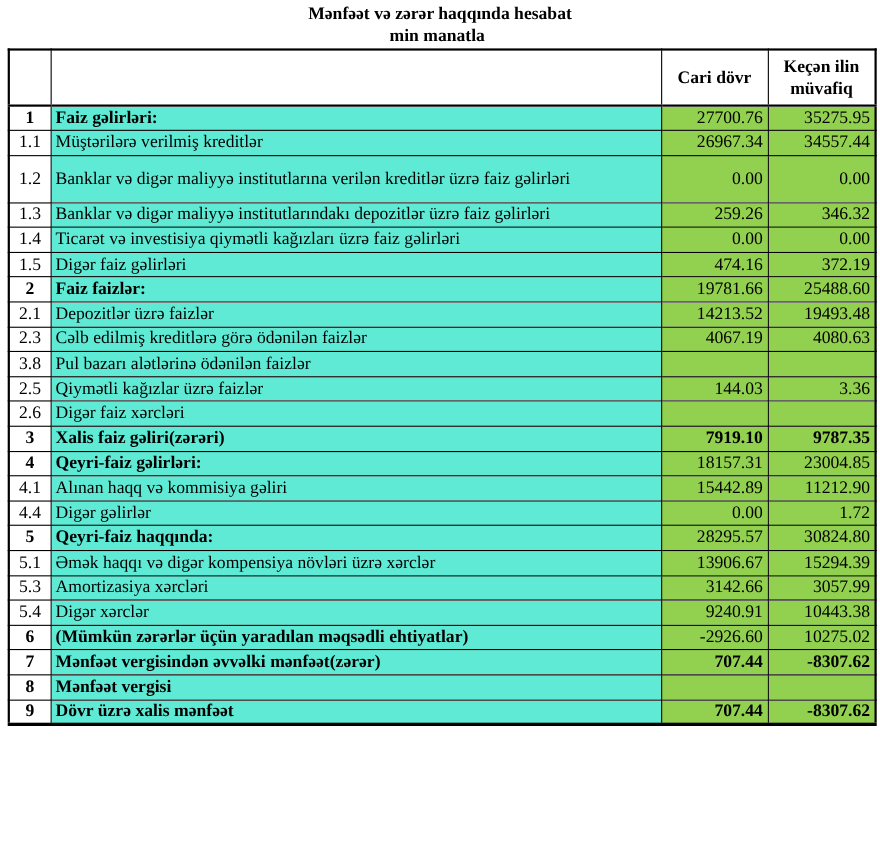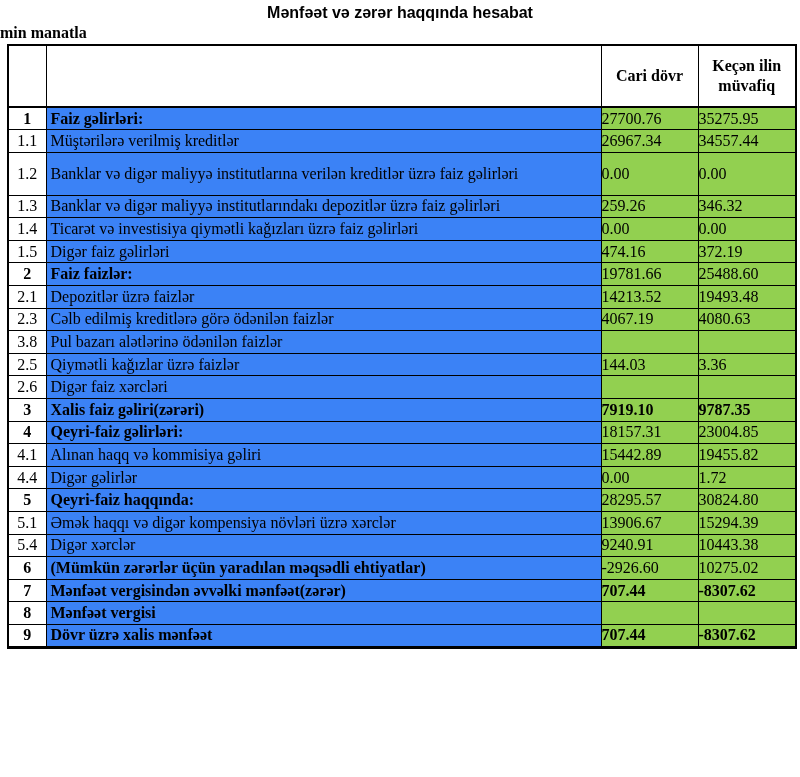"Mənfəət və zərər haqqında hesabat" .title { font-family: Liberation Sans, sans-serif -> Liberation Serif, serif }
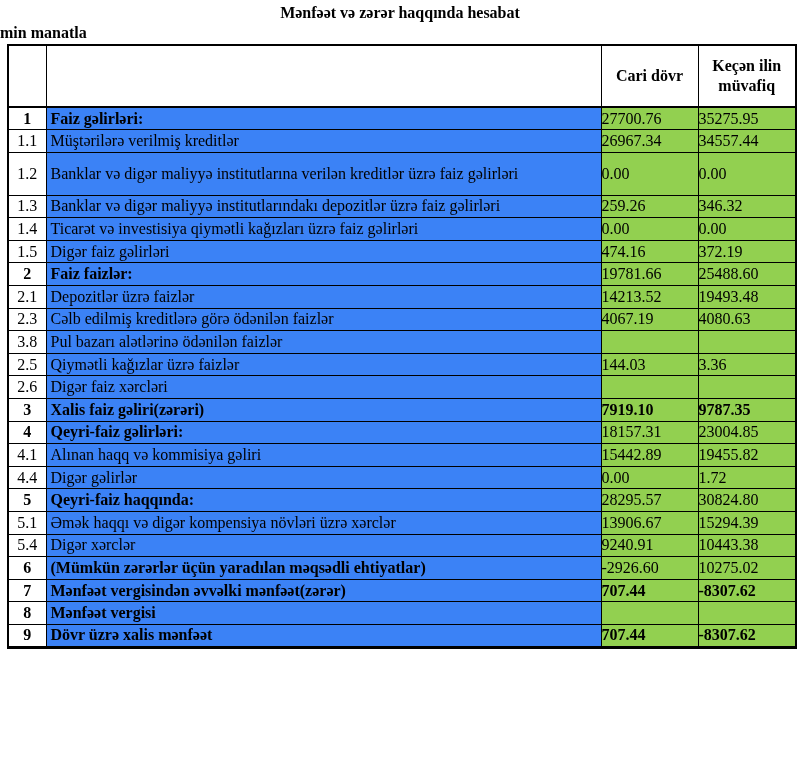"min manatla" .unit-note { text-align: left -> center }
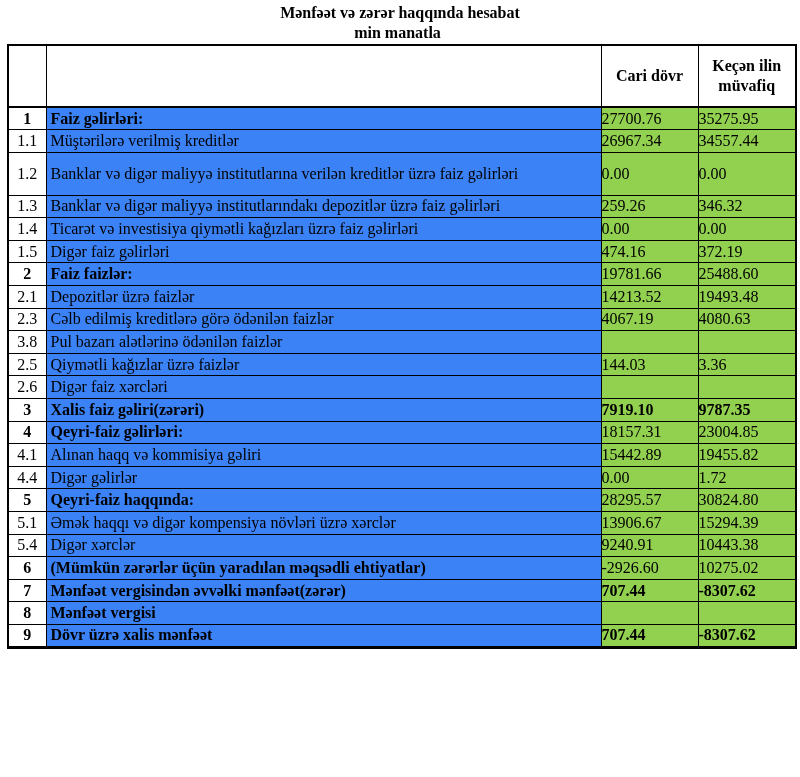"Cari dövr" thead tr { height: 62px -> 51px }
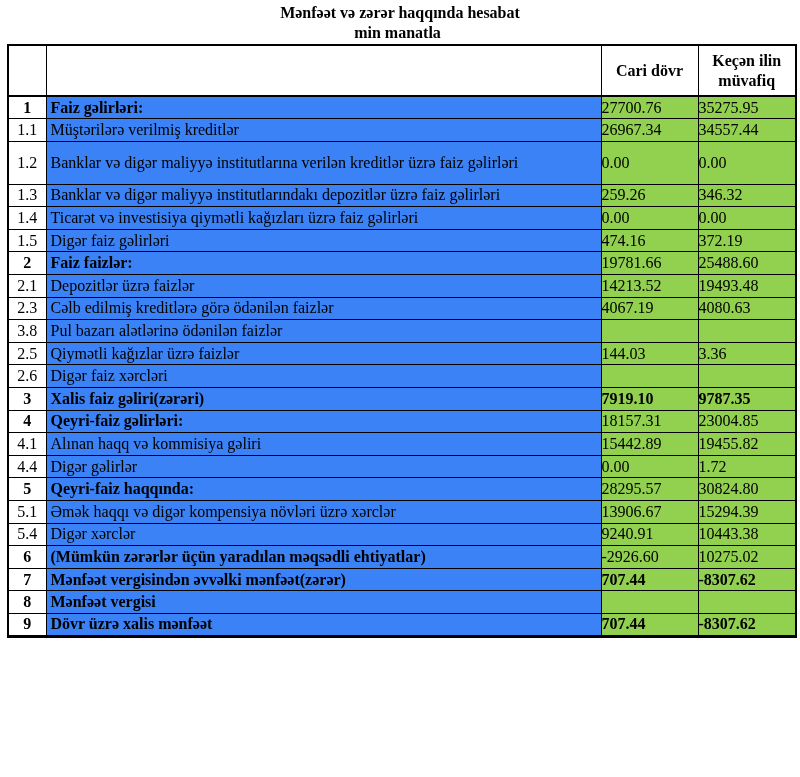"Faiz gəlirləri:" td.label { background: #3b82f6 -> #5eead4 }
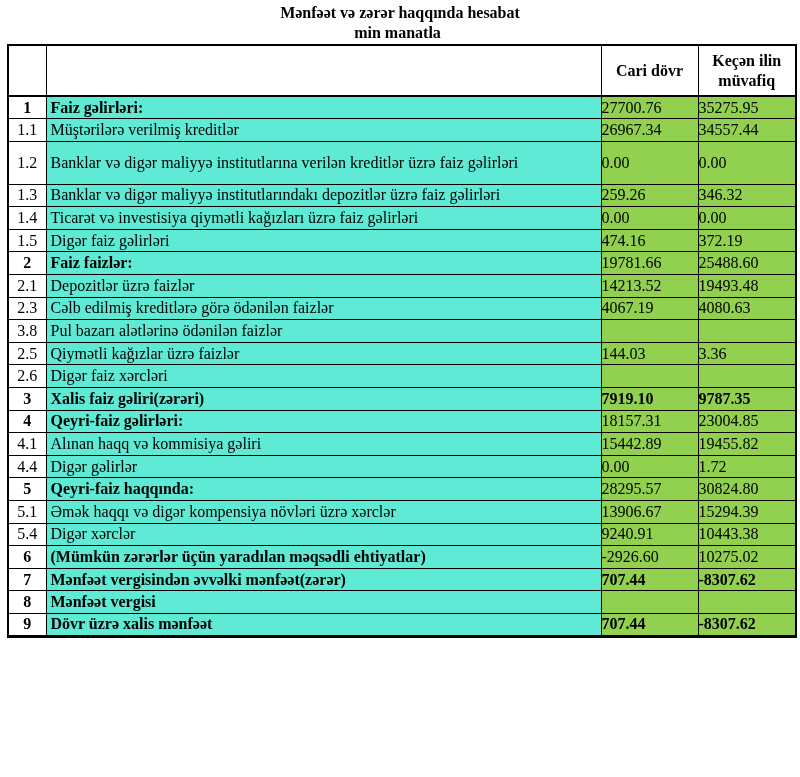"27700.76" td.val { text-align: left -> right }
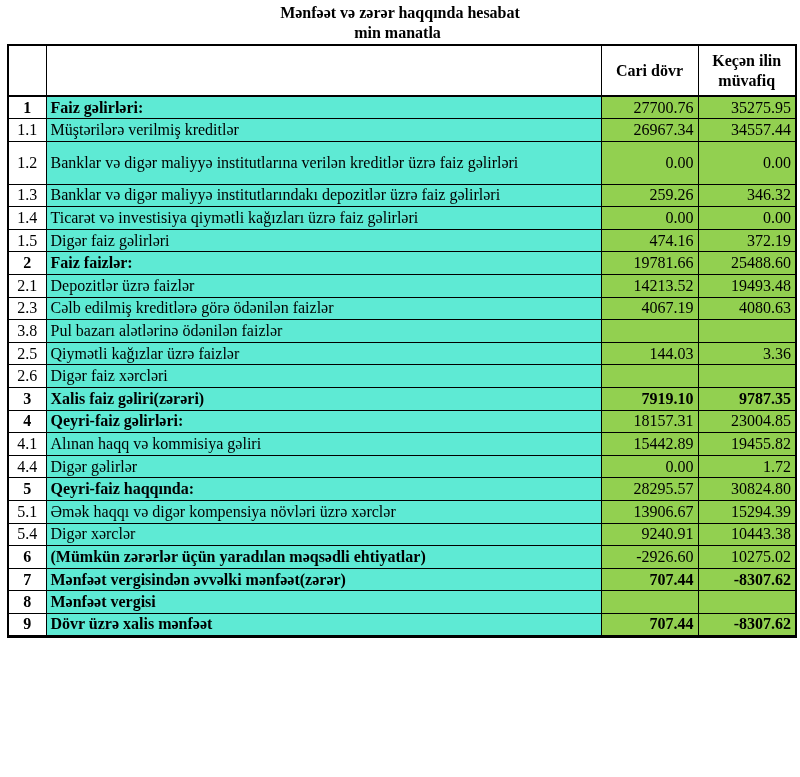"19455.82" td.val { text: 19455.82 -> 11212.90 }
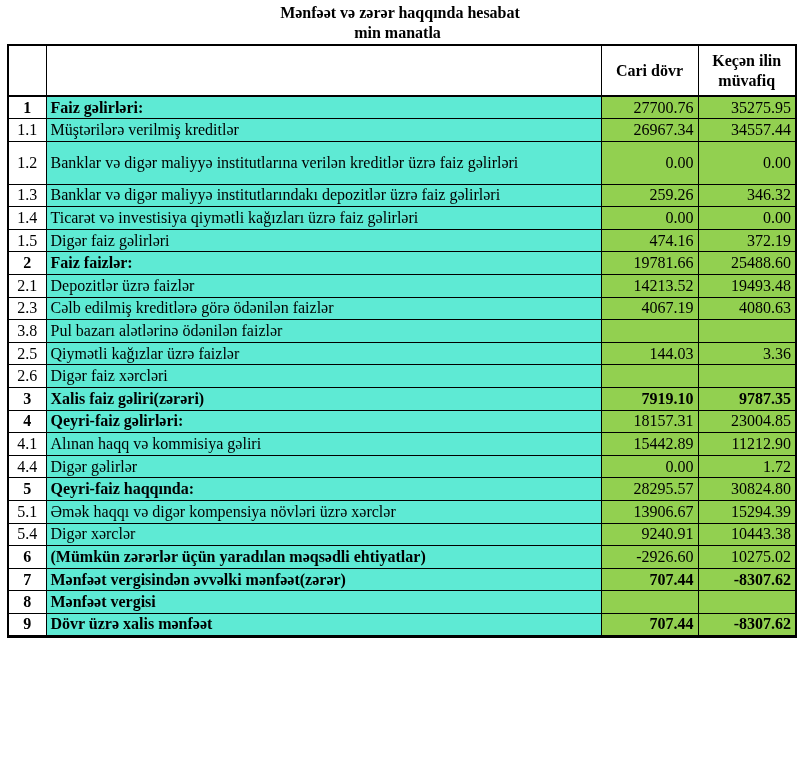"5.3" tr { html: none -> <tr> <td>5.3</td> <td>Amortizasiya xərcləri</td> <td>3142.66</td> <td>3057.99</td> </tr> }
